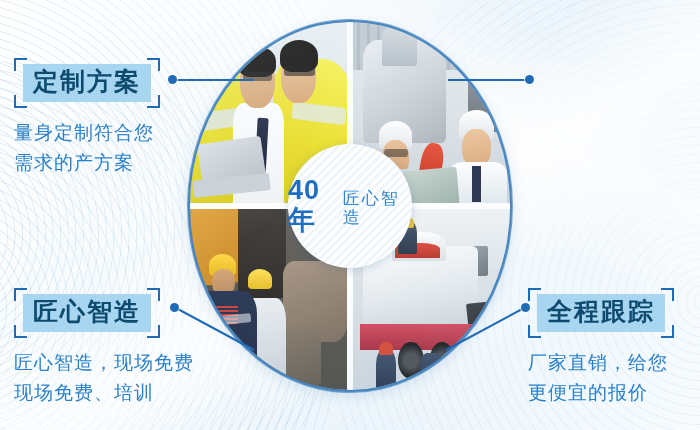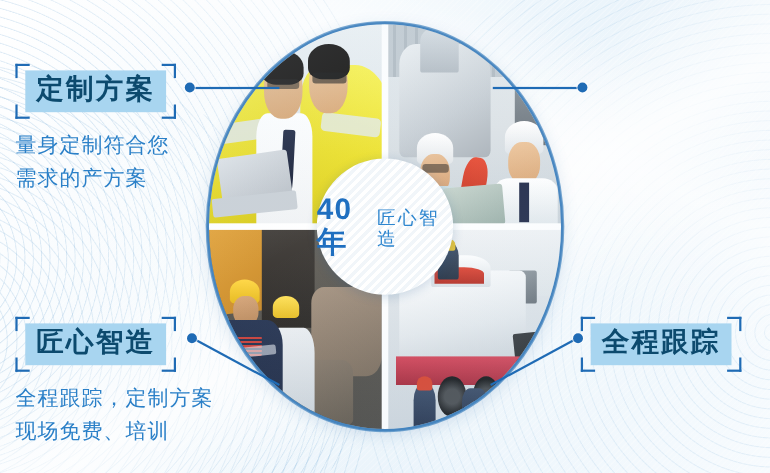"全程跟踪，定制方案" div { text: 全程跟踪，定制方案 -> 匠心智造，现场免费 }
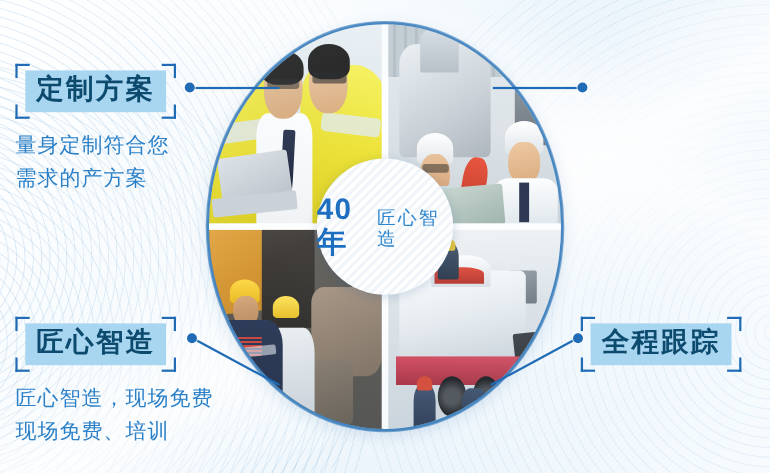"厂家直销，给您" div.desc { html: none -> <div> <div>厂家直销，给您</div> <div>更便宜的报价</div> </div> }
